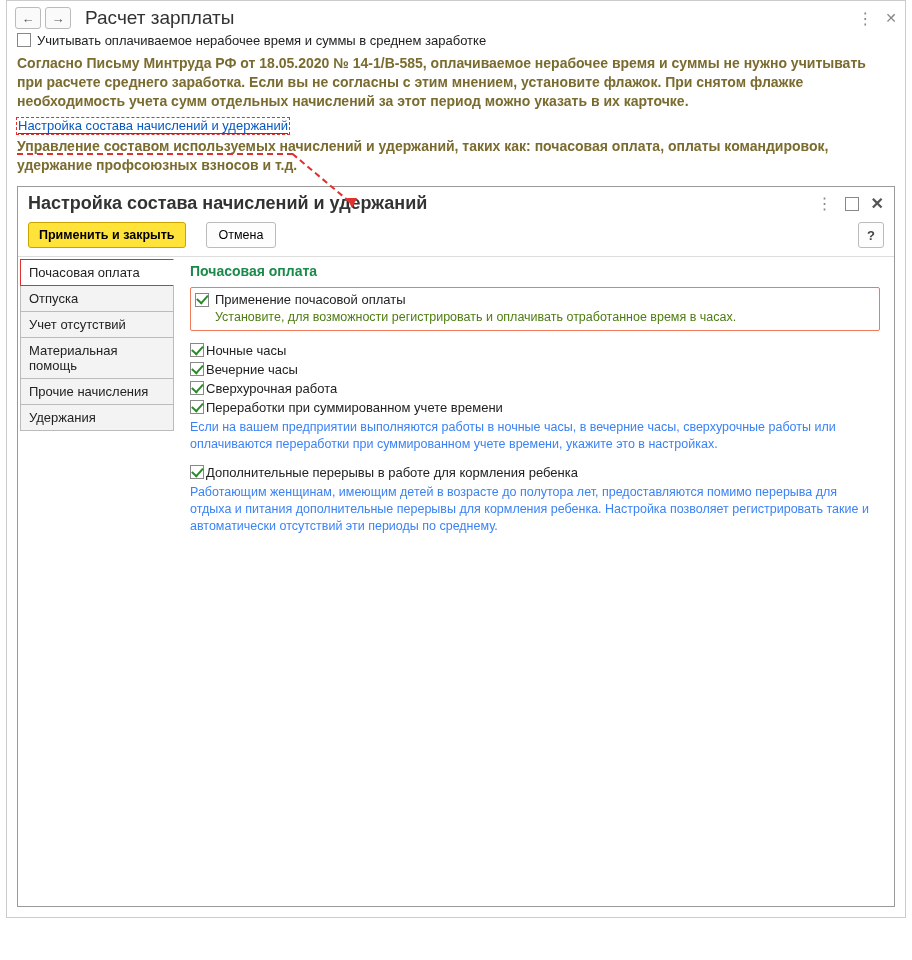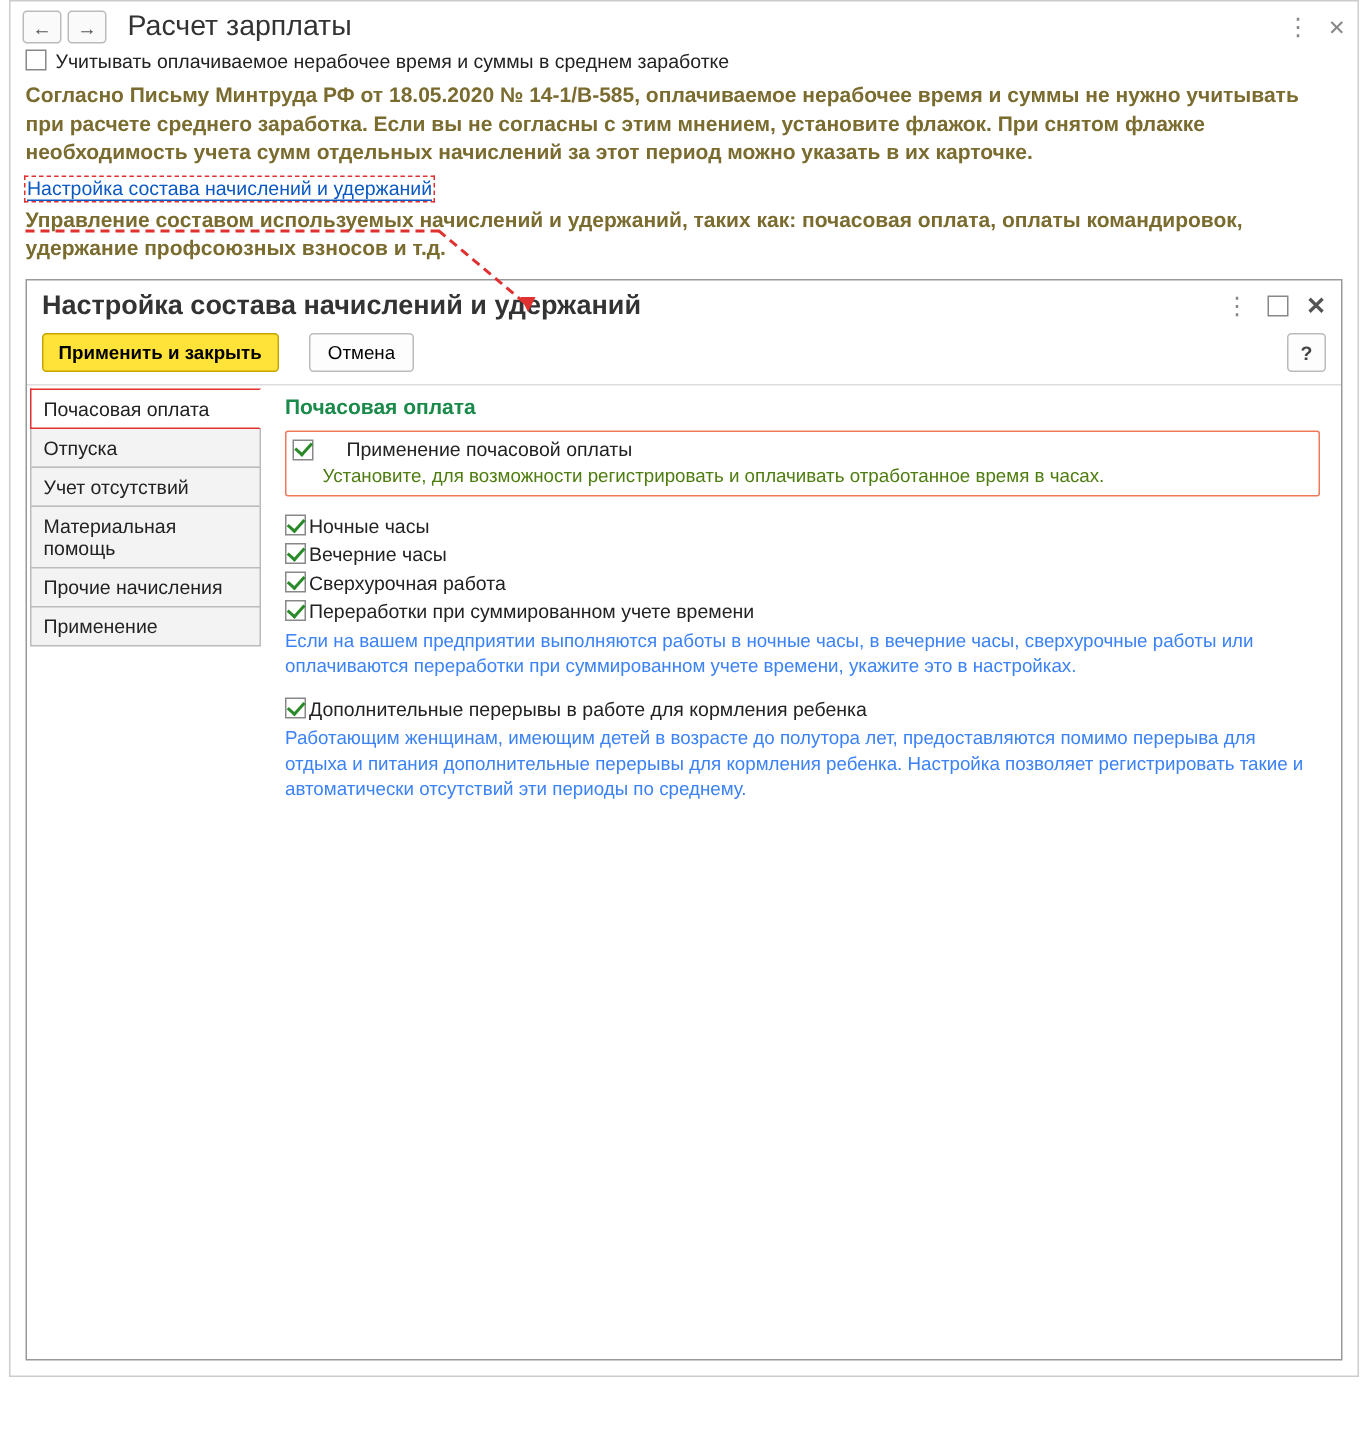"Применение почасовой оплаты" .hl-box .row1 { gap: 22px -> 6px }
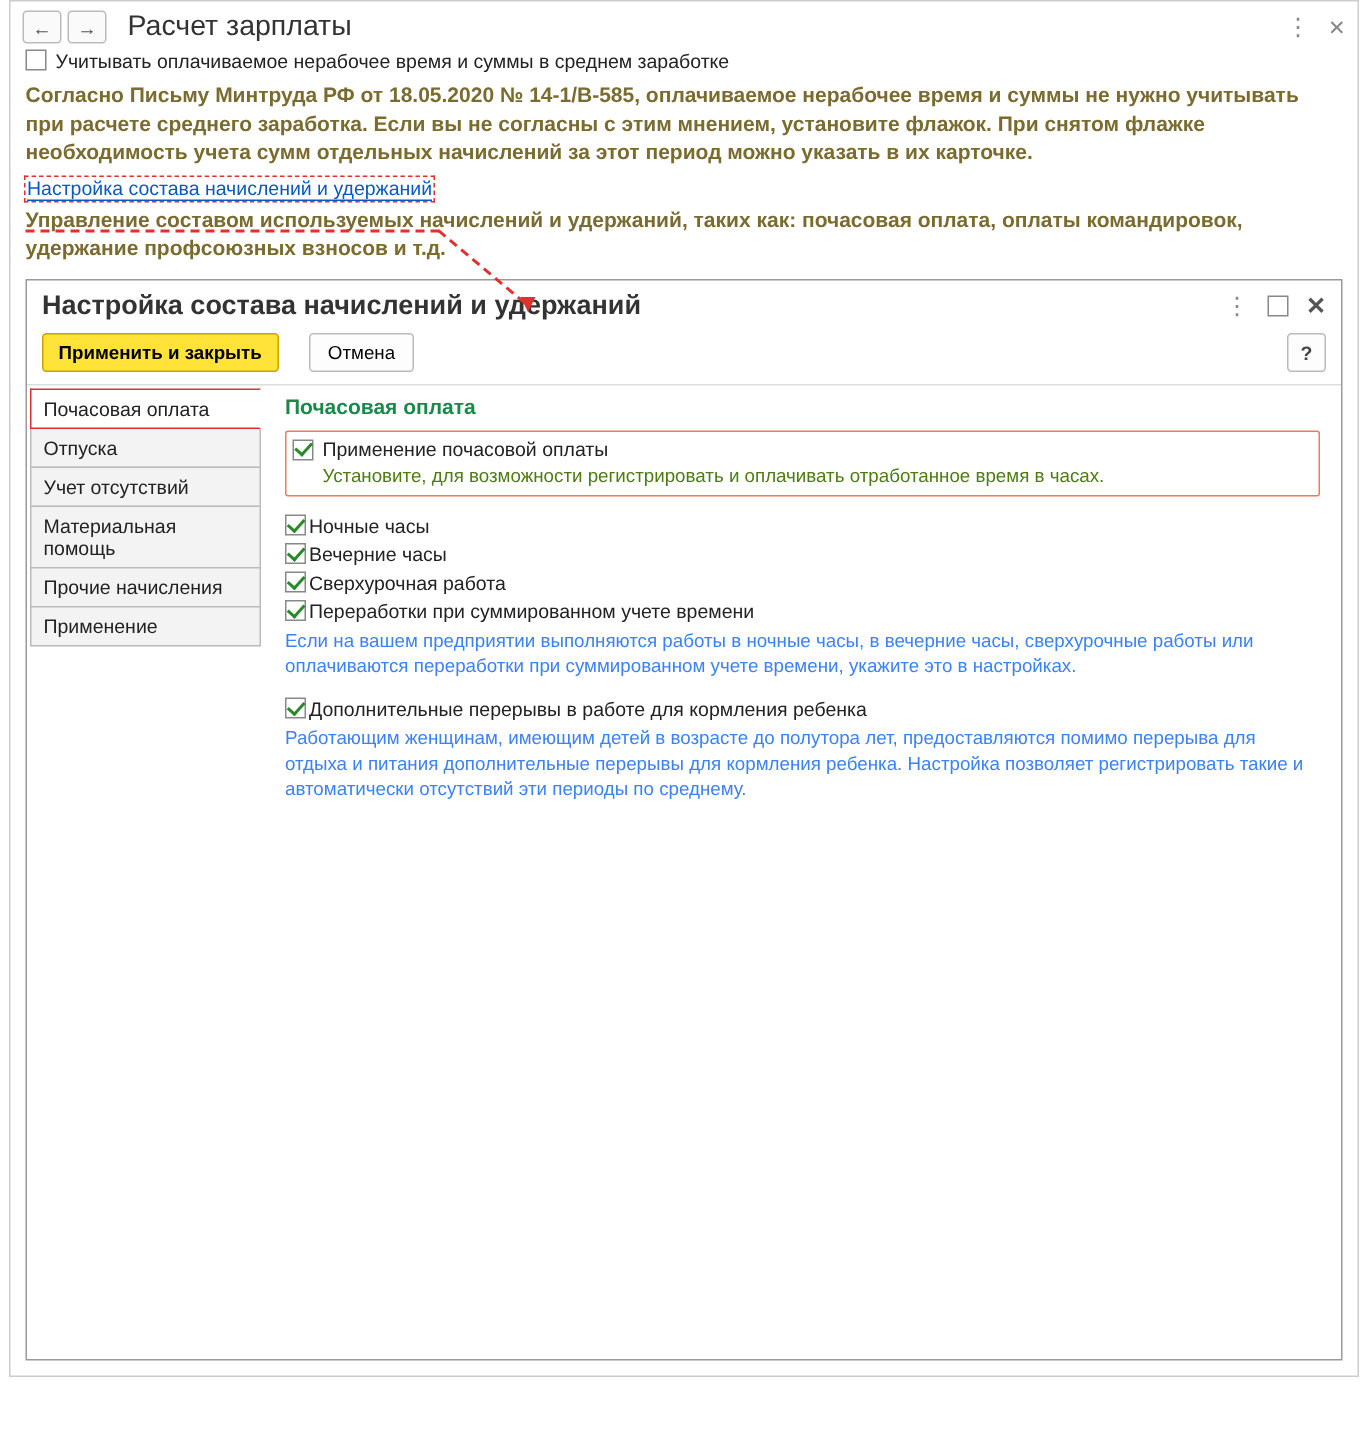"Применение" span { text: Применение -> Удержания }
